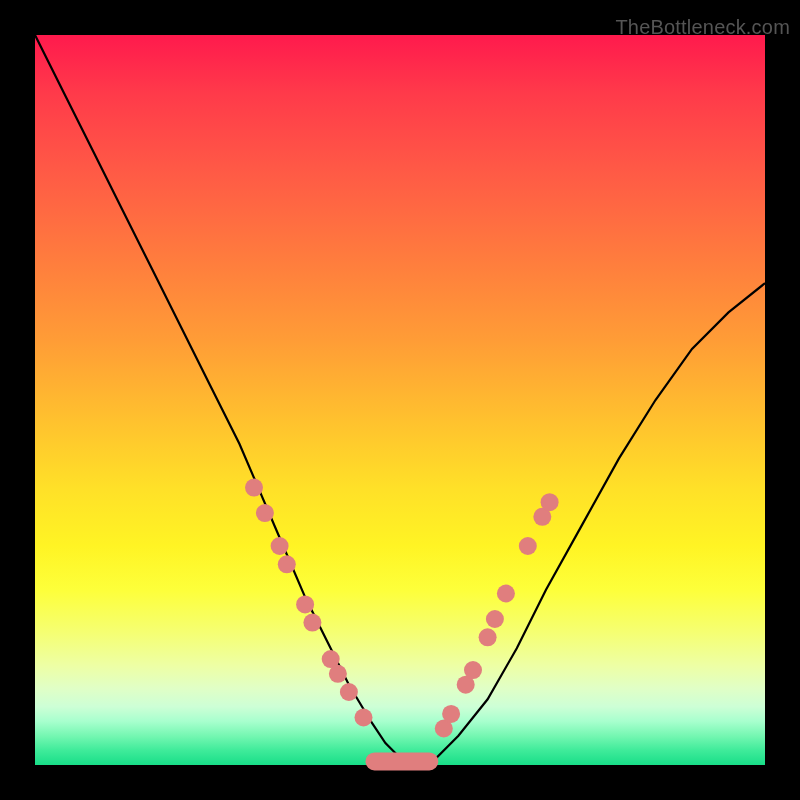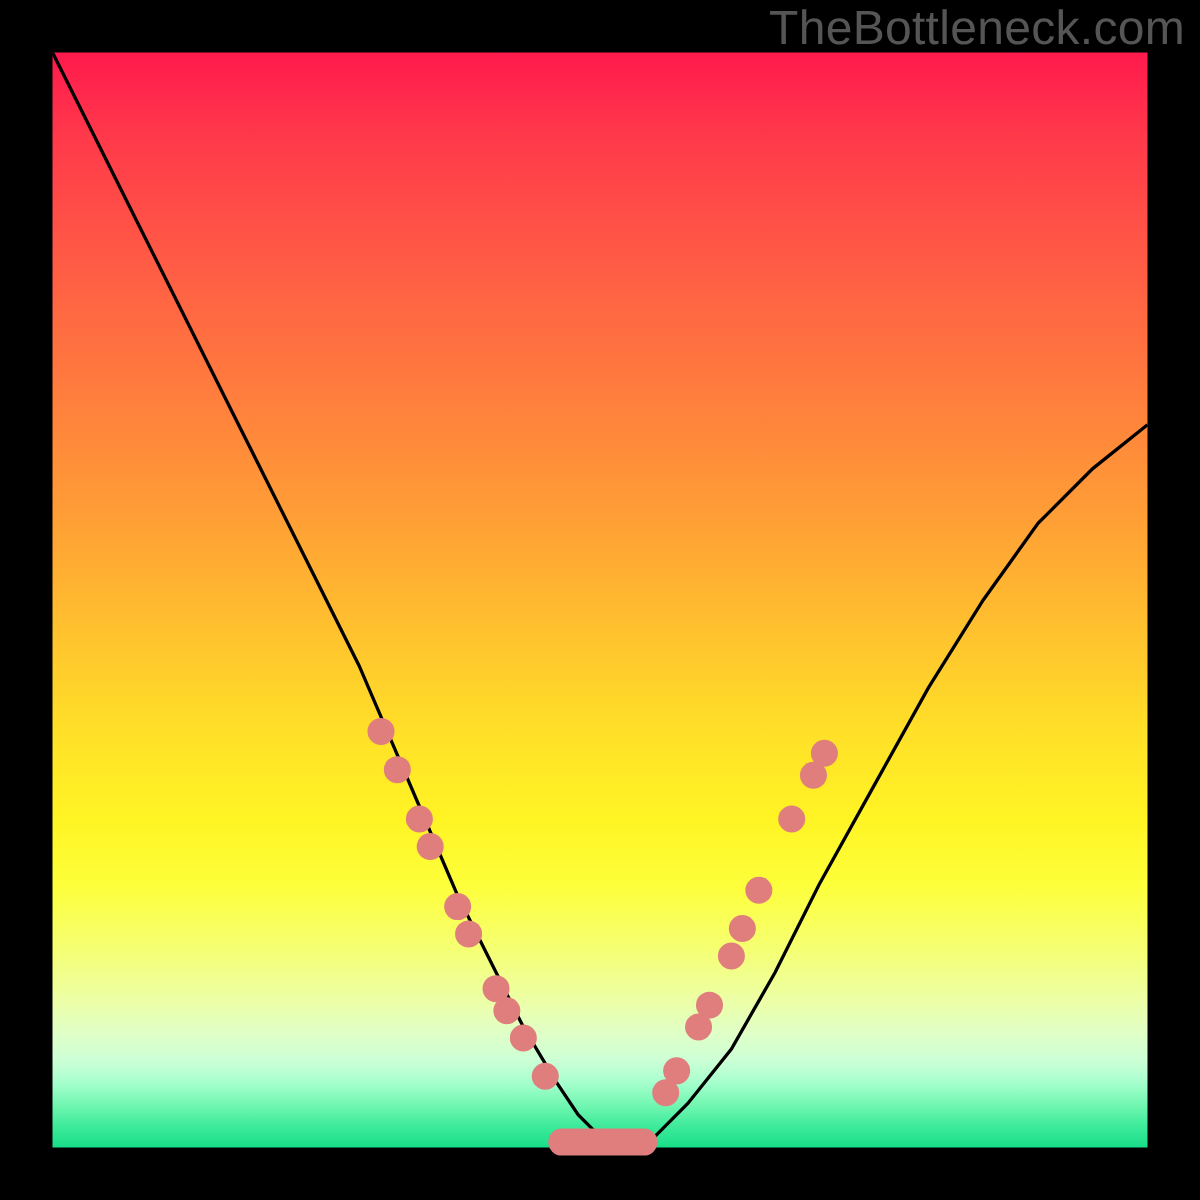"TheBottleneck.com" .watermark { font-size: 32px -> 20px; top: 0 -> 16px }
